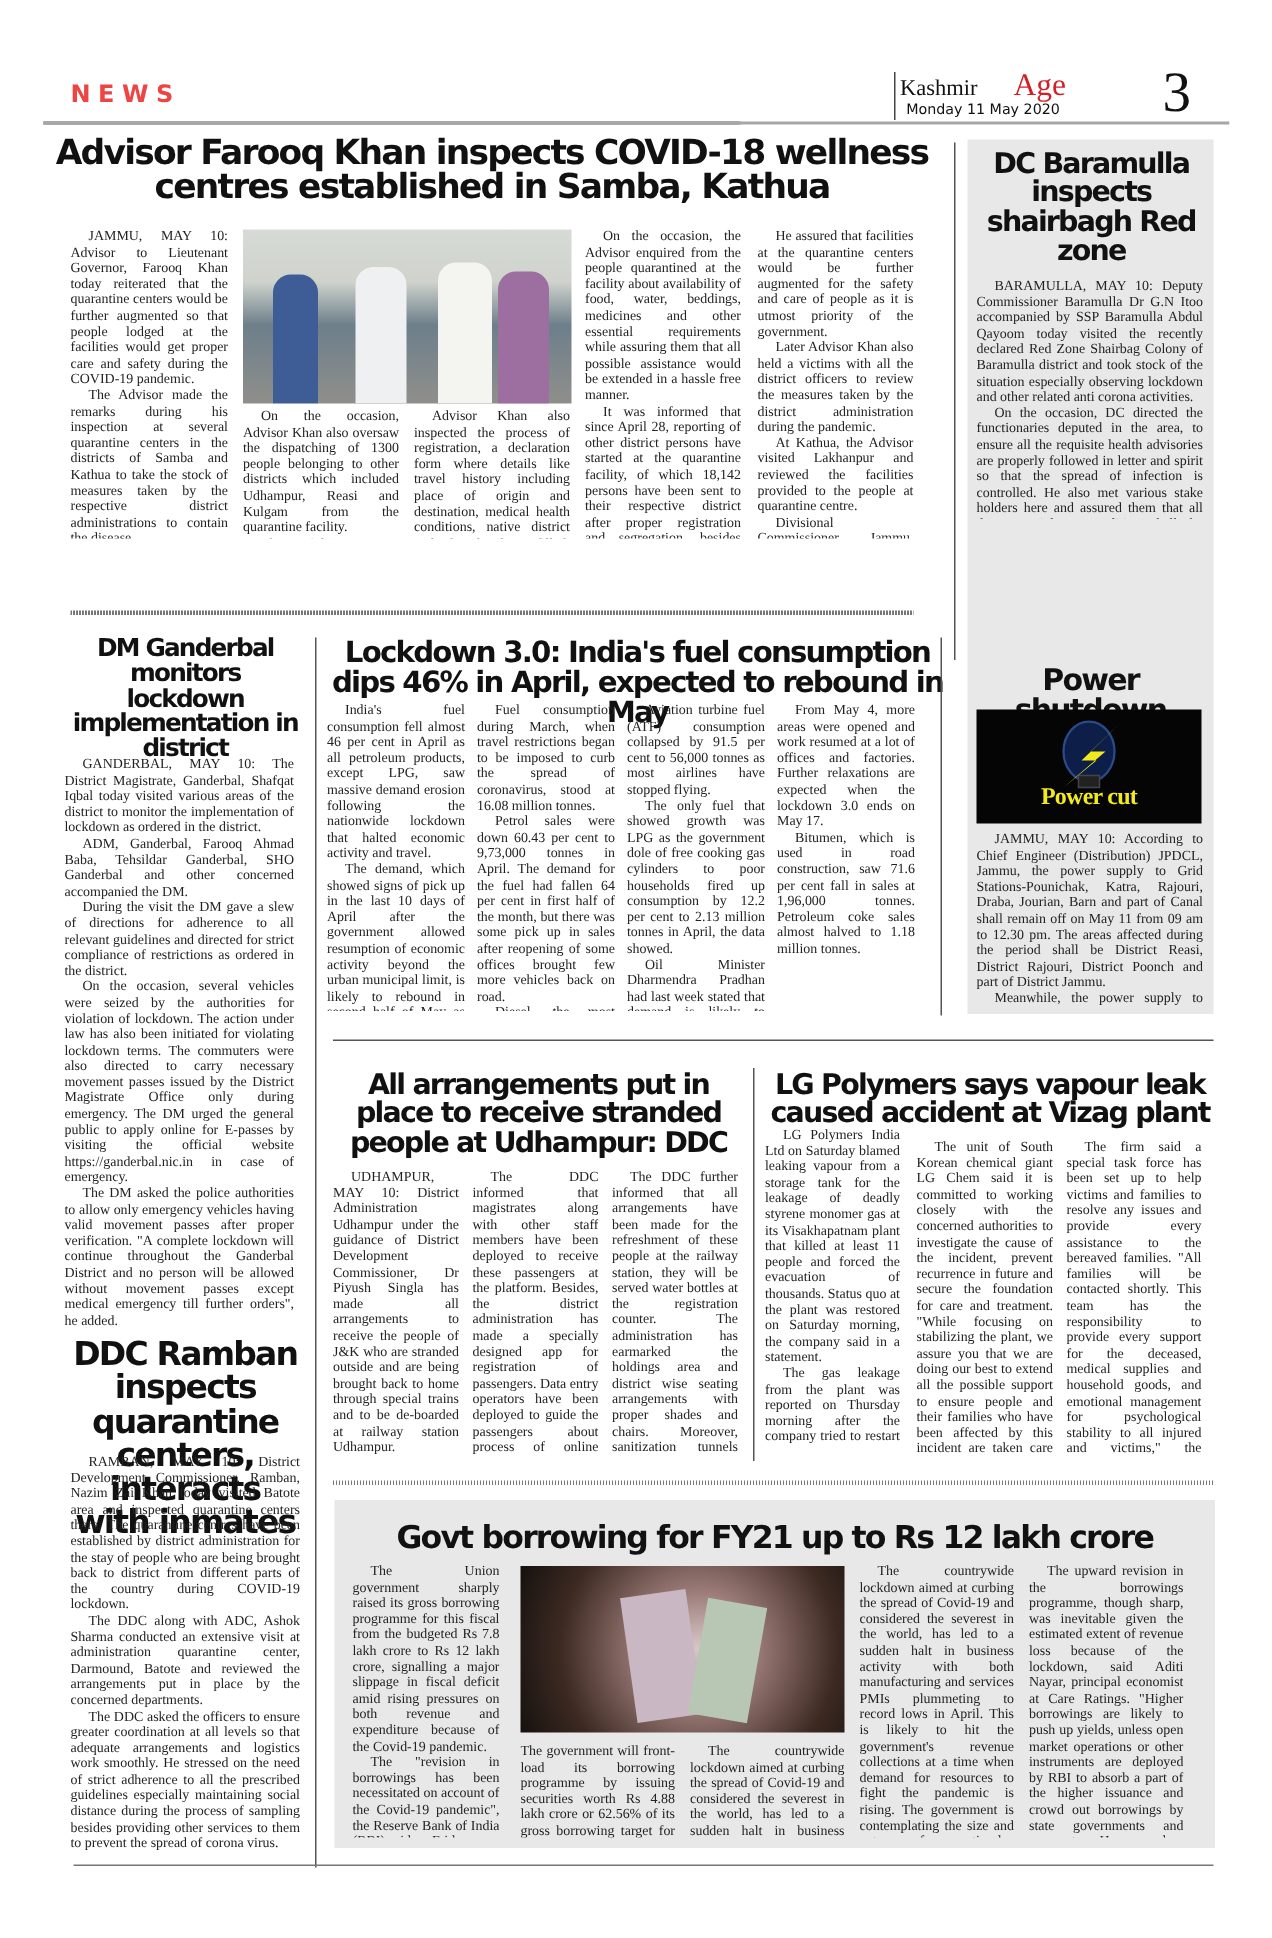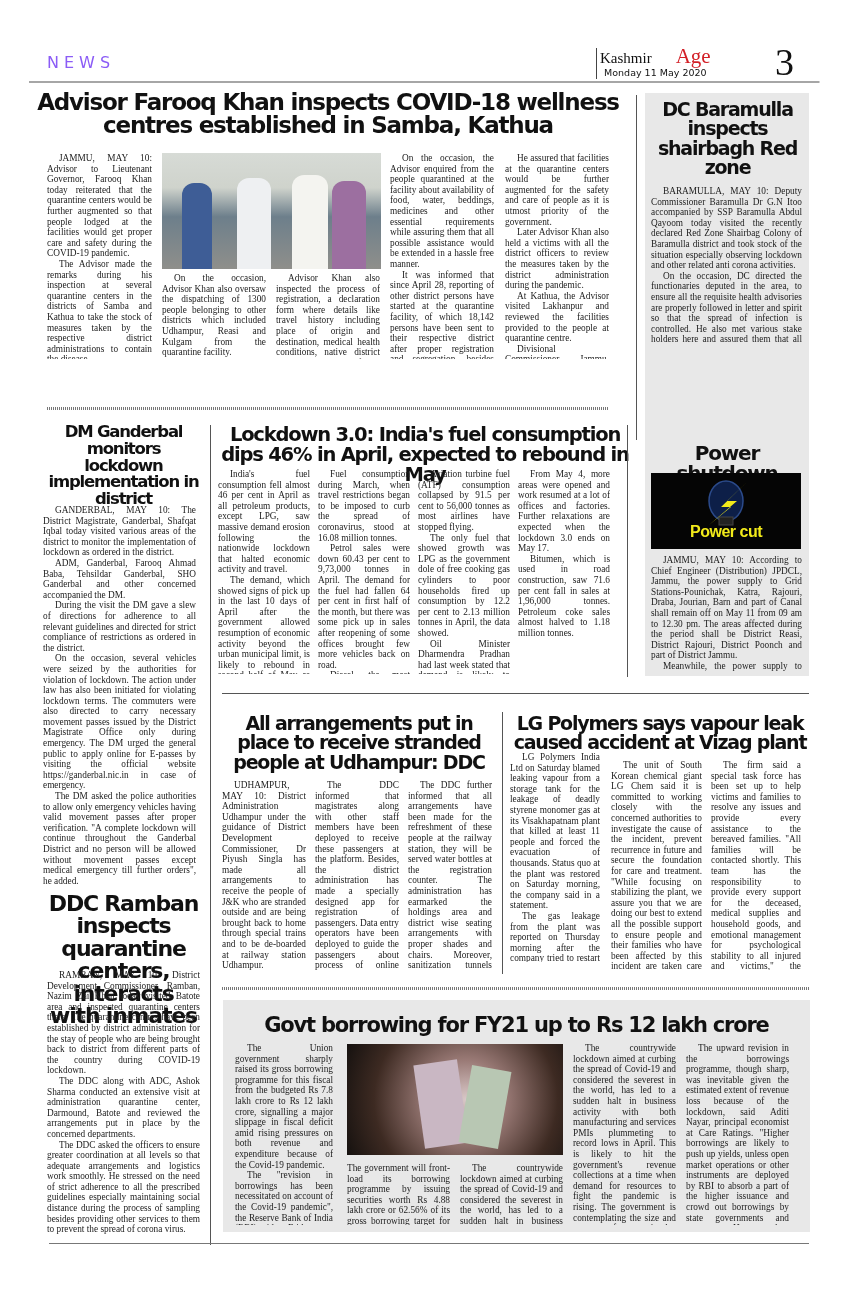"NEWS" .section-label { color: #8b5cf6 -> #ef4444; font-weight: normal -> bold }
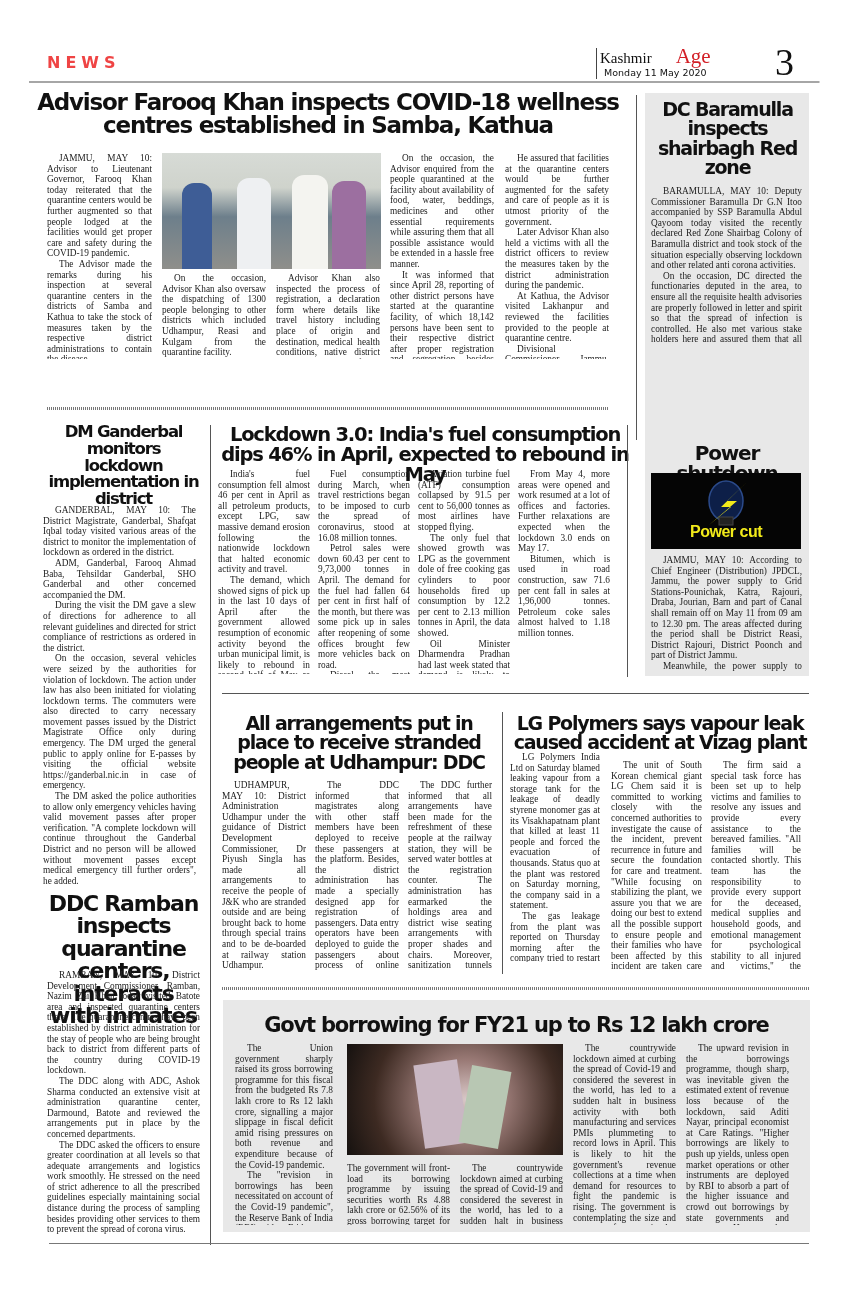"Power cut" div.abs { font-family: Liberation Sans, sans-serif -> Liberation Serif, serif }
